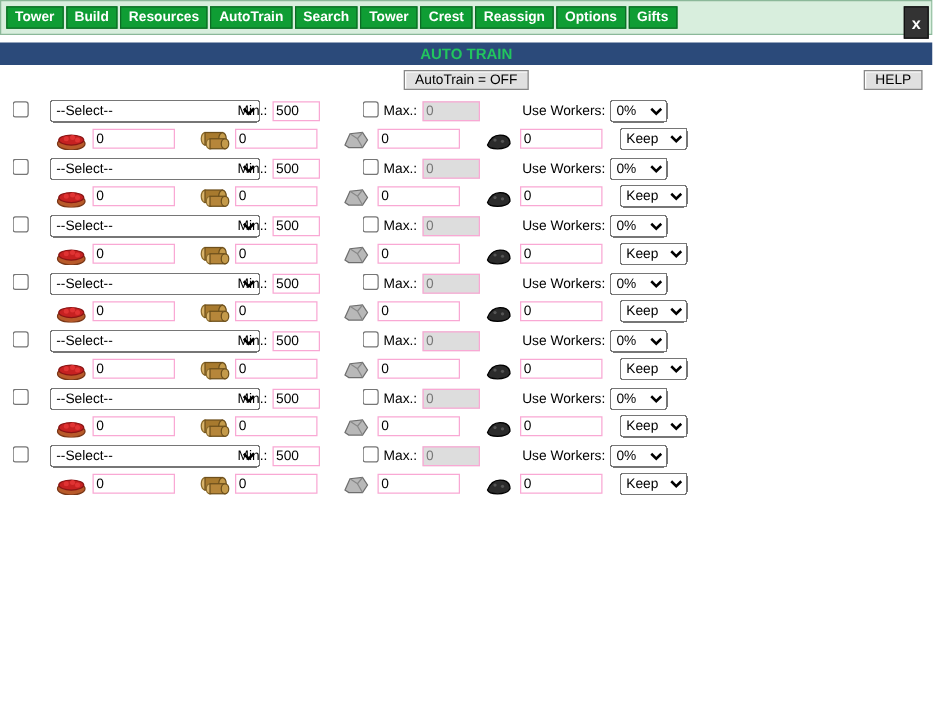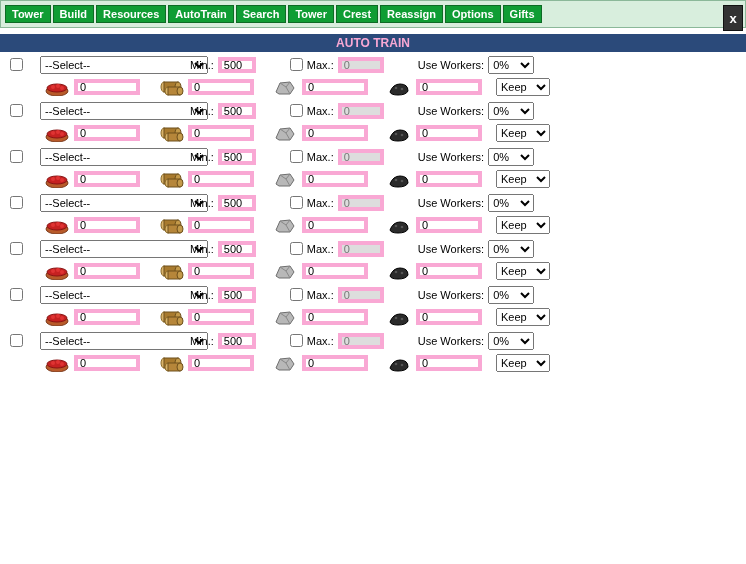"AUTO TRAIN" .section-bar { color: #f9a8d4 -> #22c55e }
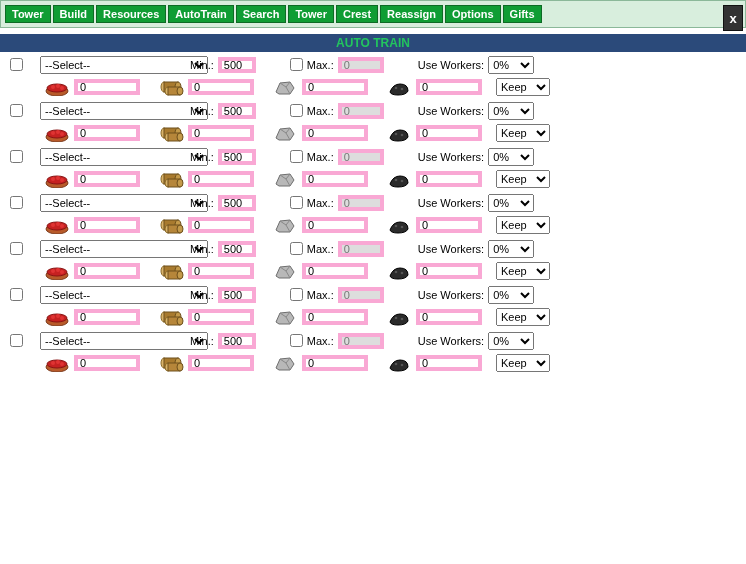"AutoTrain = OFF" div.control-row { html: none -> <div> <button>AutoTrain = OFF</button> <button>HELP</button> </div> }
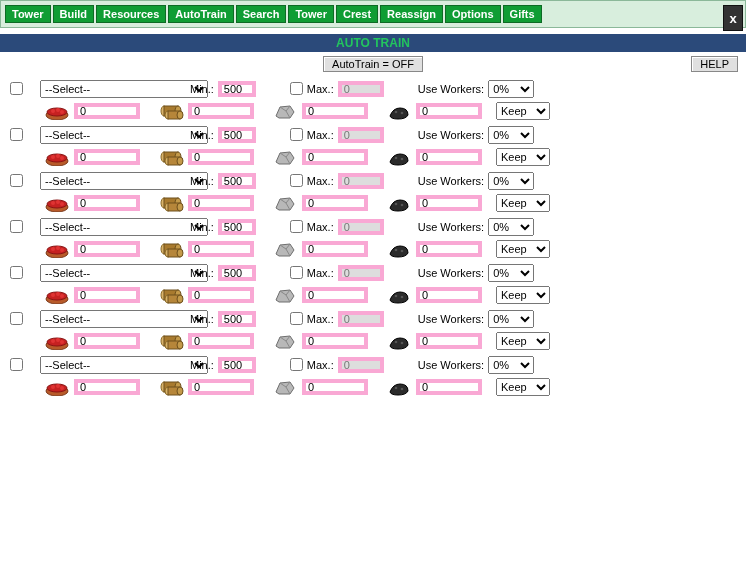"500" input.txt { border: 4px solid #f9a8d4 -> 1px solid #f9a8d4 }
